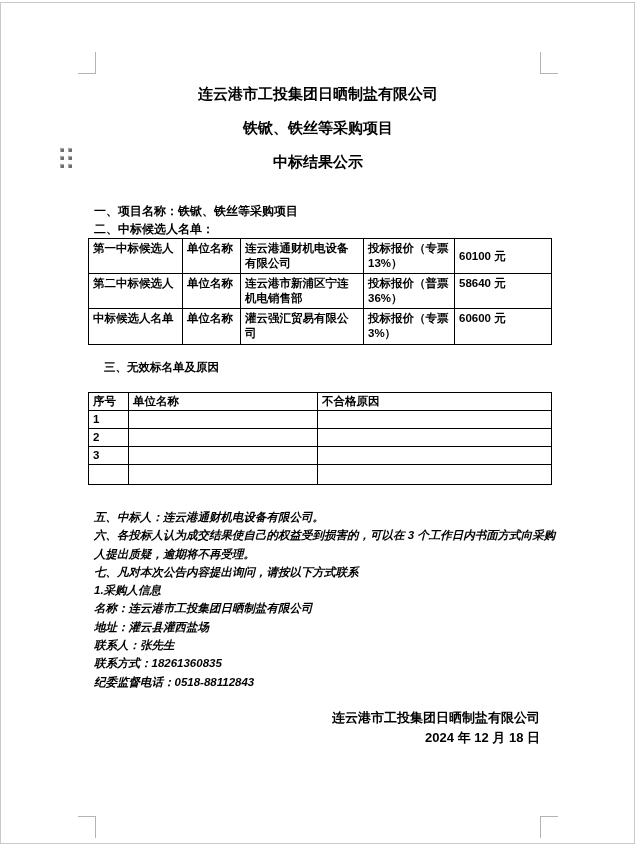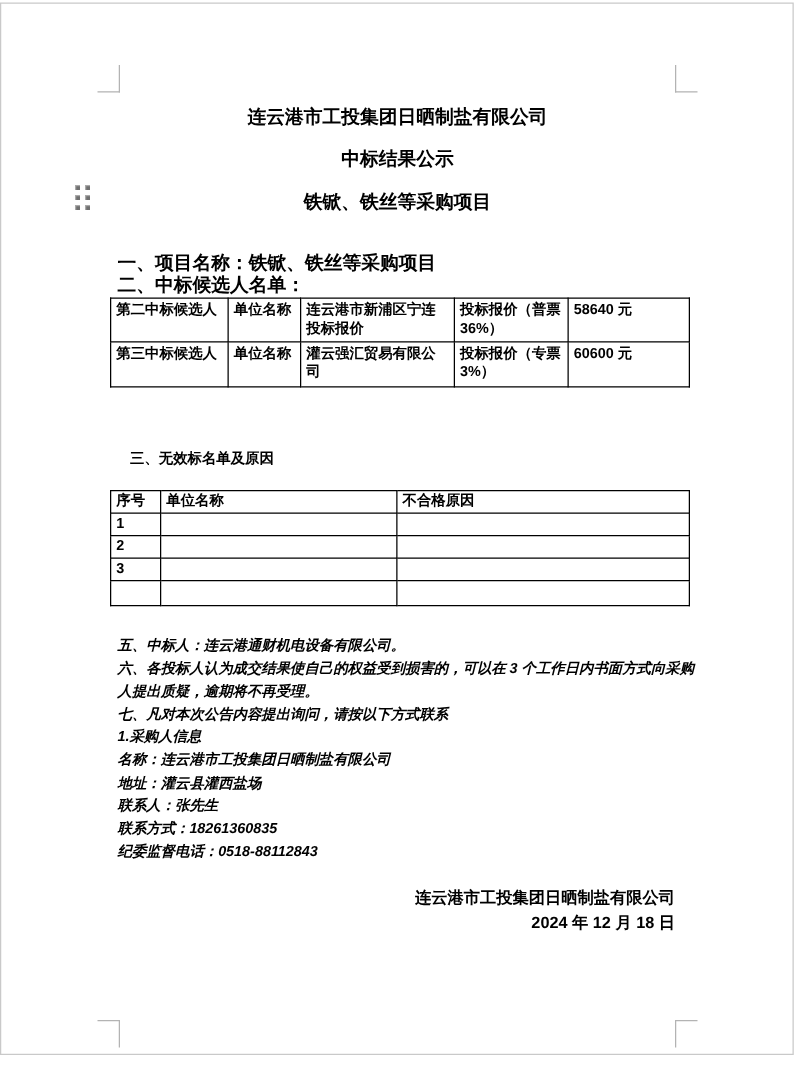"中标结果公示" div { order: before "铁锨、铁丝等采购项目" -> after "铁锨、铁丝等采购项目" }
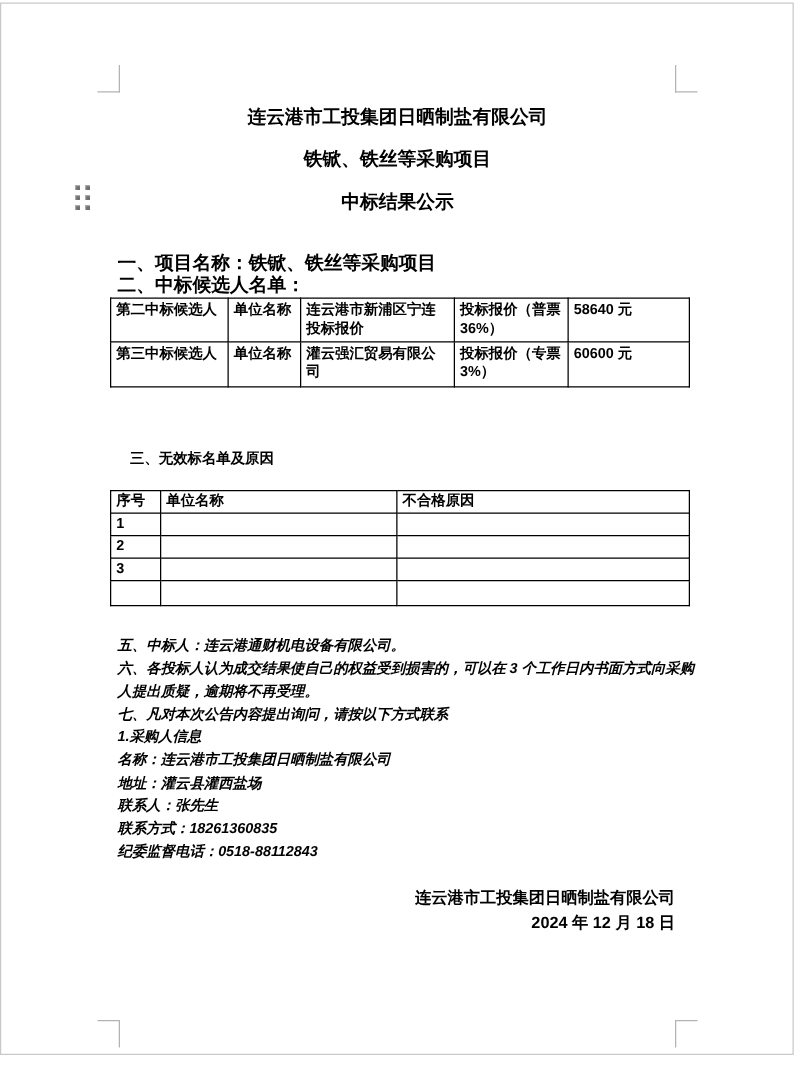"一、项目名称：铁锨、铁丝等采购项目" .paras { font-size: 15px -> 12px }
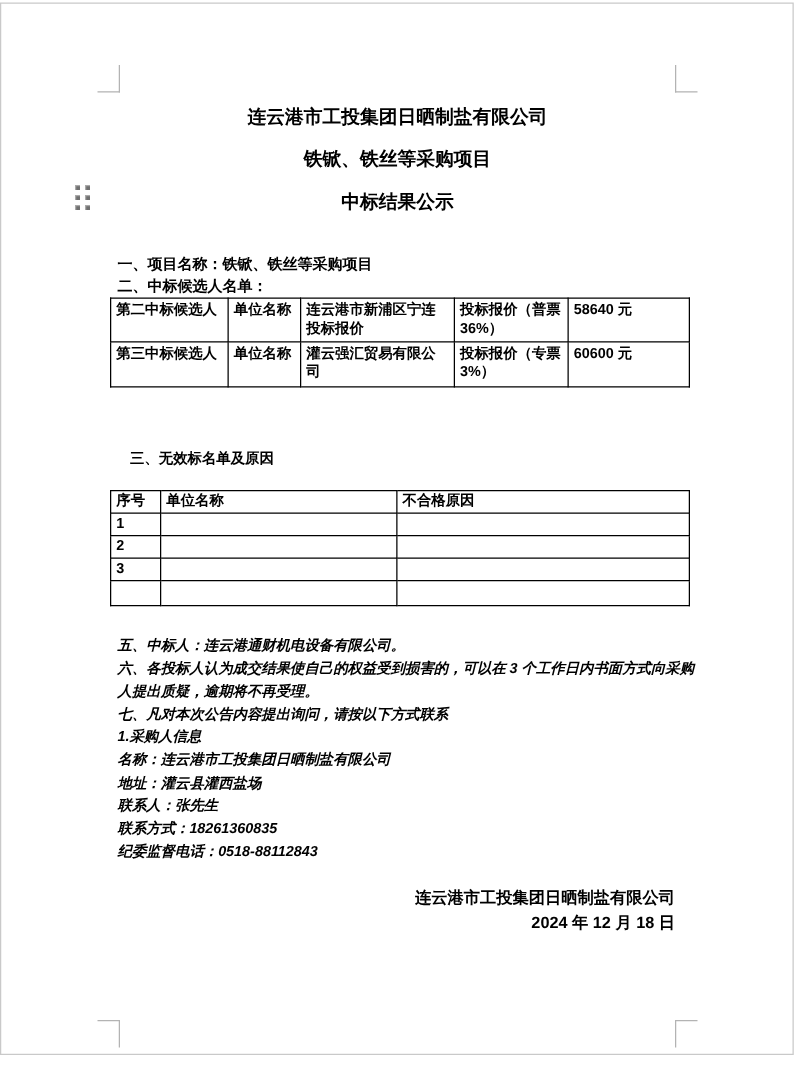"第一中标候选人" tr { html: none -> <tr> <td>第一中标候选人</td> <td>单位名称</td> <td>连云港通财机电设备 有限公司</td> <td>投标报价（专票 13%）</td> <td>60100 元</td> </tr> }
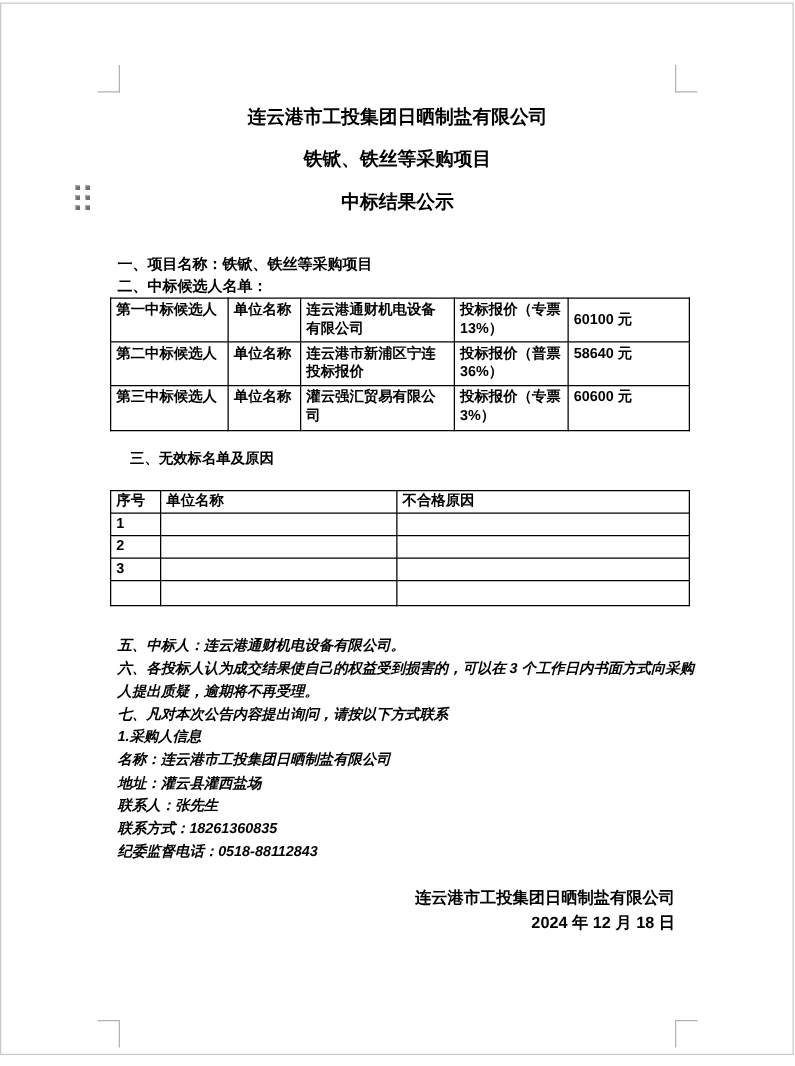"连云港市新浦区宁连" td.pre { text: 投标报价 -> 机电销售部 }
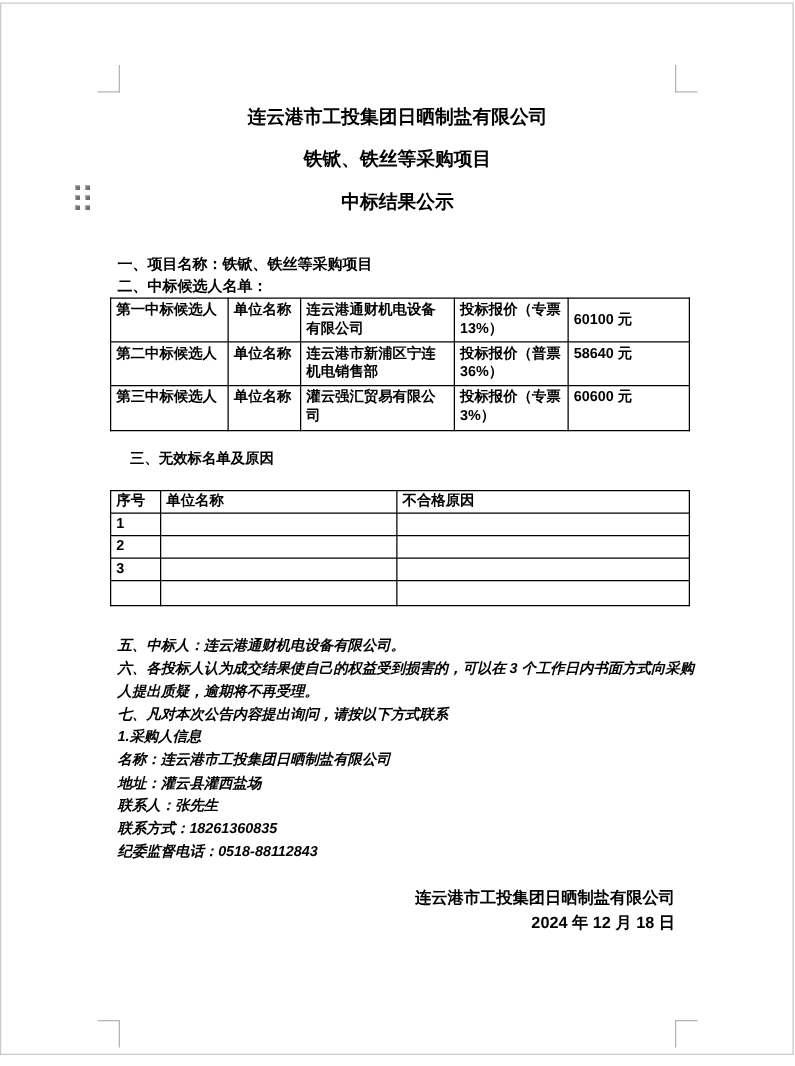"第三中标候选人" td { text: 第三中标候选人 -> 中标候选人名单 }
